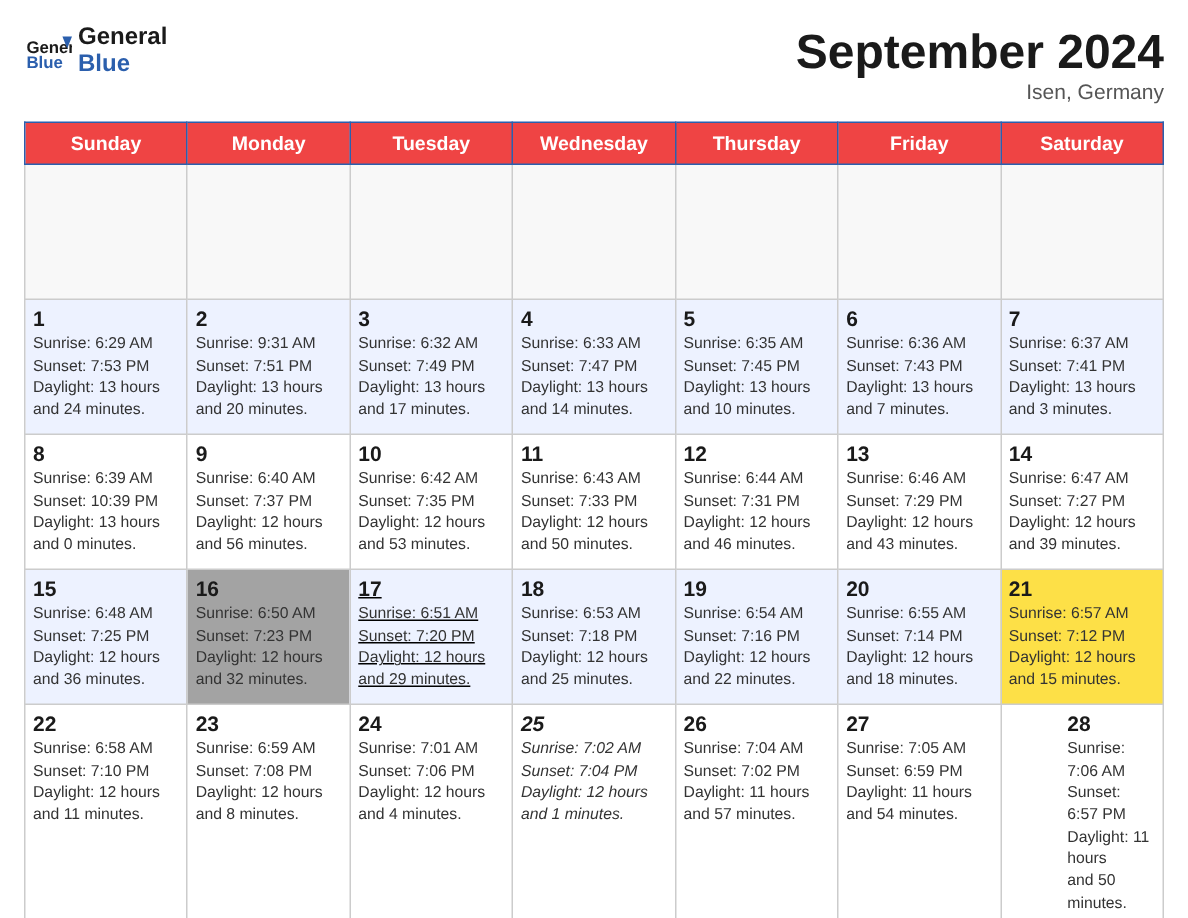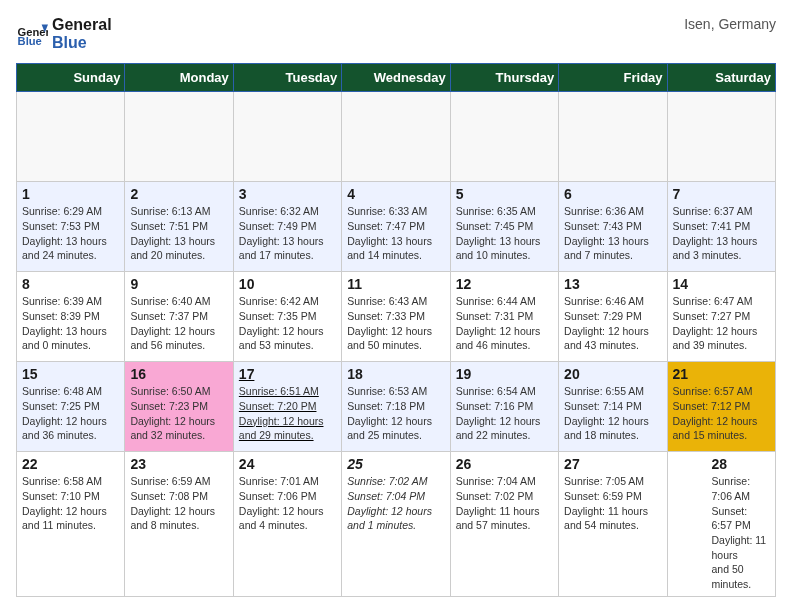"September 2024" div.month-title { html: none -> <div>September 2024</div> }
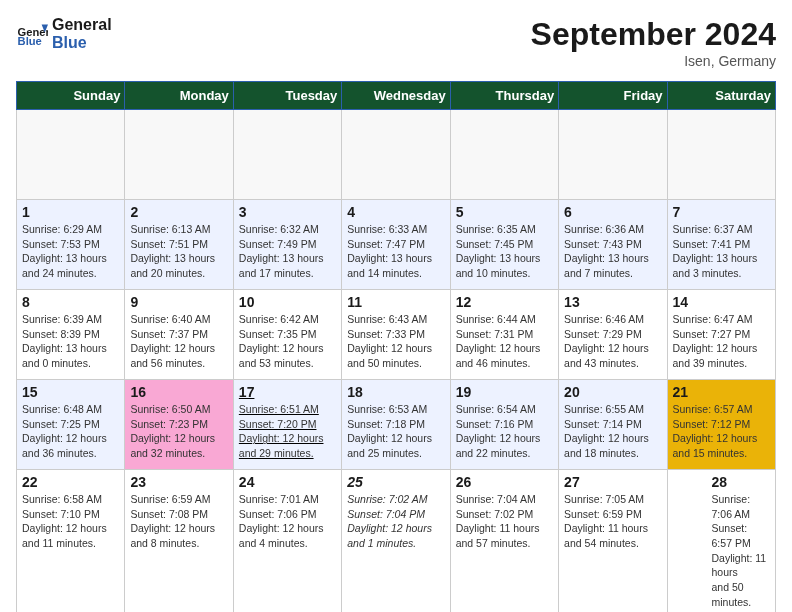"Sunday" thead th { background: #14532d -> #ef4444; text-align: right -> center }
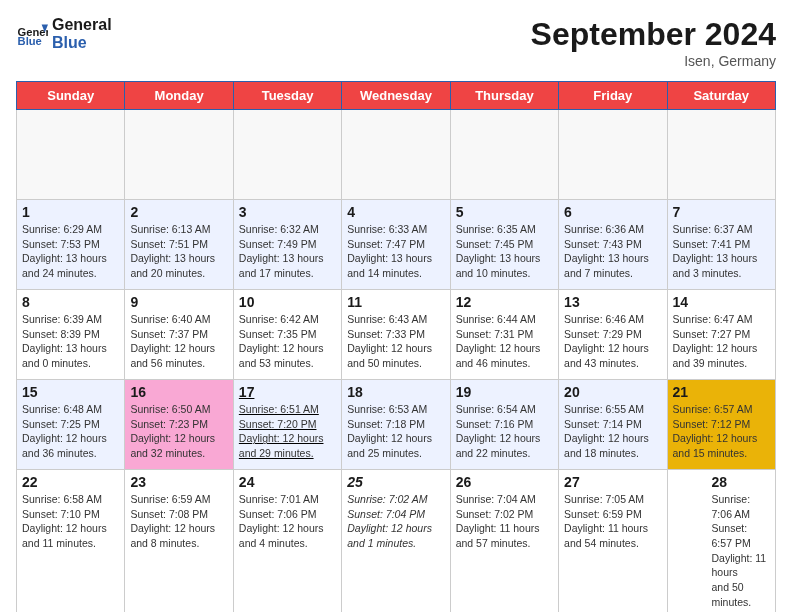"Sunrise: 6:13 AM" div { text: 6:13 -> 9:31 }
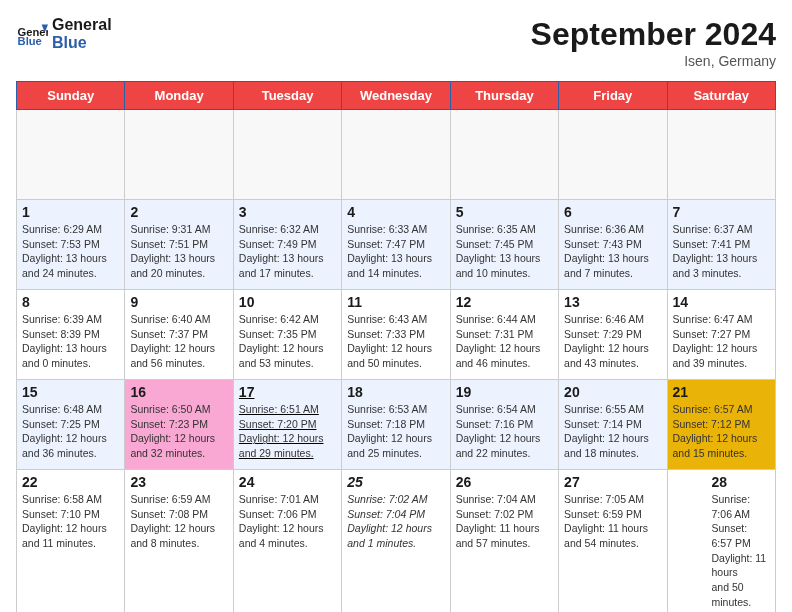"Sunset: 8:39 PM" div { text: 8:39 -> 10:39 }
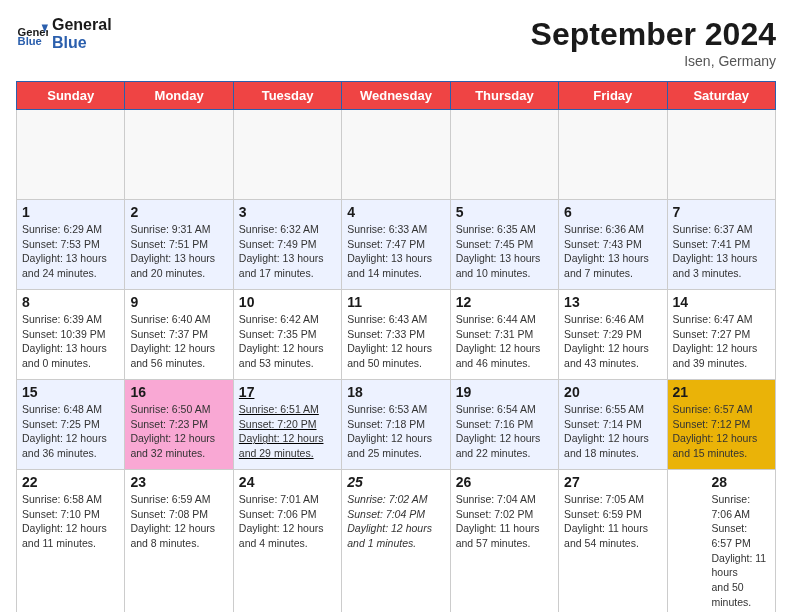"16" td { background: #f9a8d4 -> #a3a3a3 }
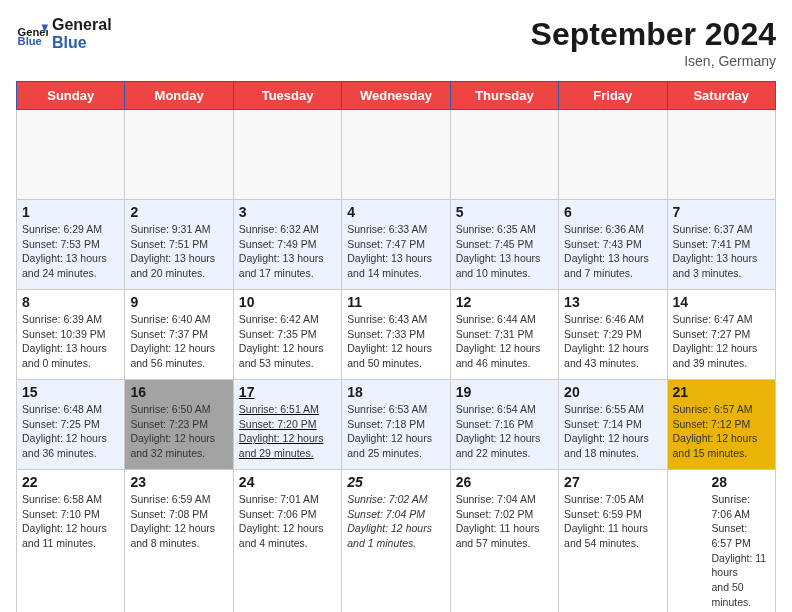"21" td { background: #eab308 -> #fde047 }
